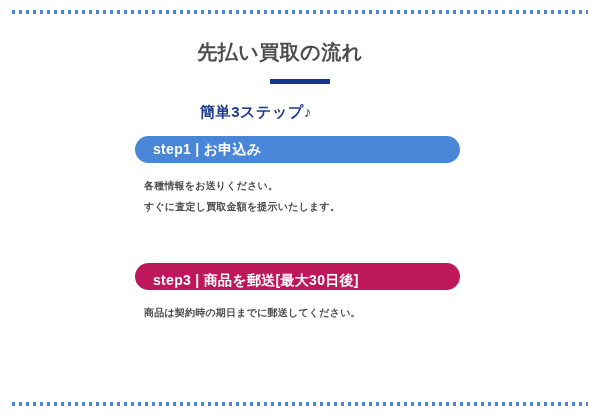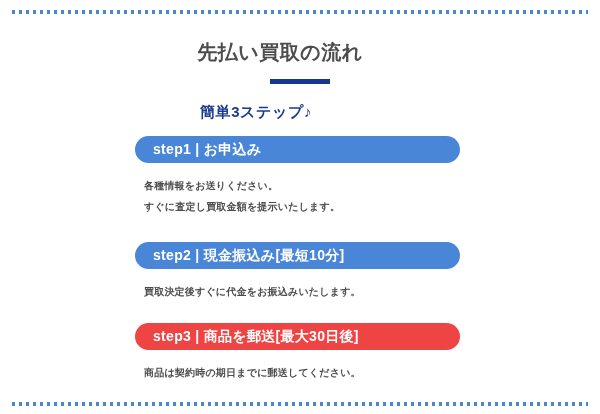"step2 | 現金振込み[最短10分]" div.step-block { html: <div> <div> <span>step2 | 現金振込み[最短10分]</span> </div> <div> <span>買取決定後すぐに代金をお振込みいたします。</span> </div> </div> -> none }
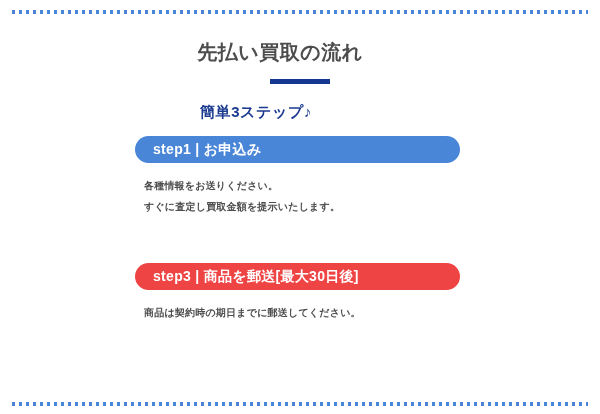"step3 | 商品を郵送[最大30日後]" div.step-pill { align-items: none -> flex-end; background: #ef4444 -> #be185d }
